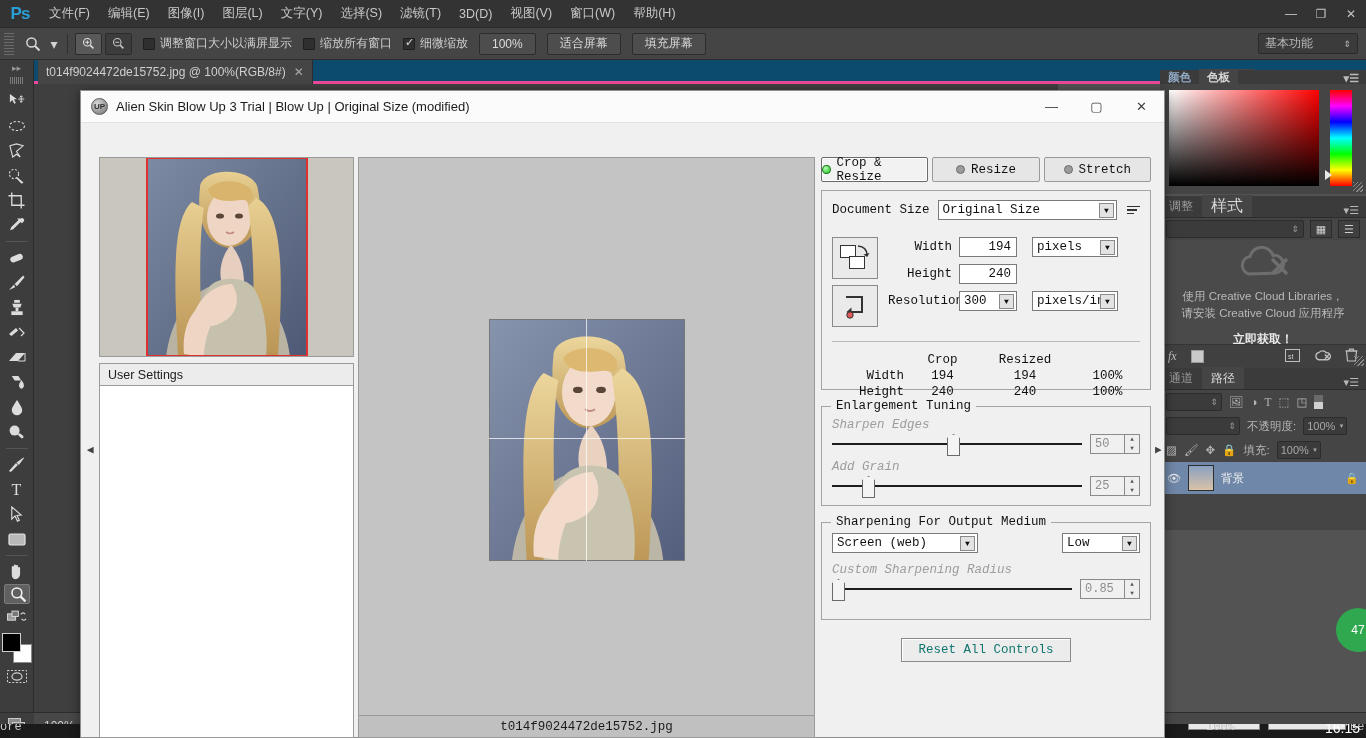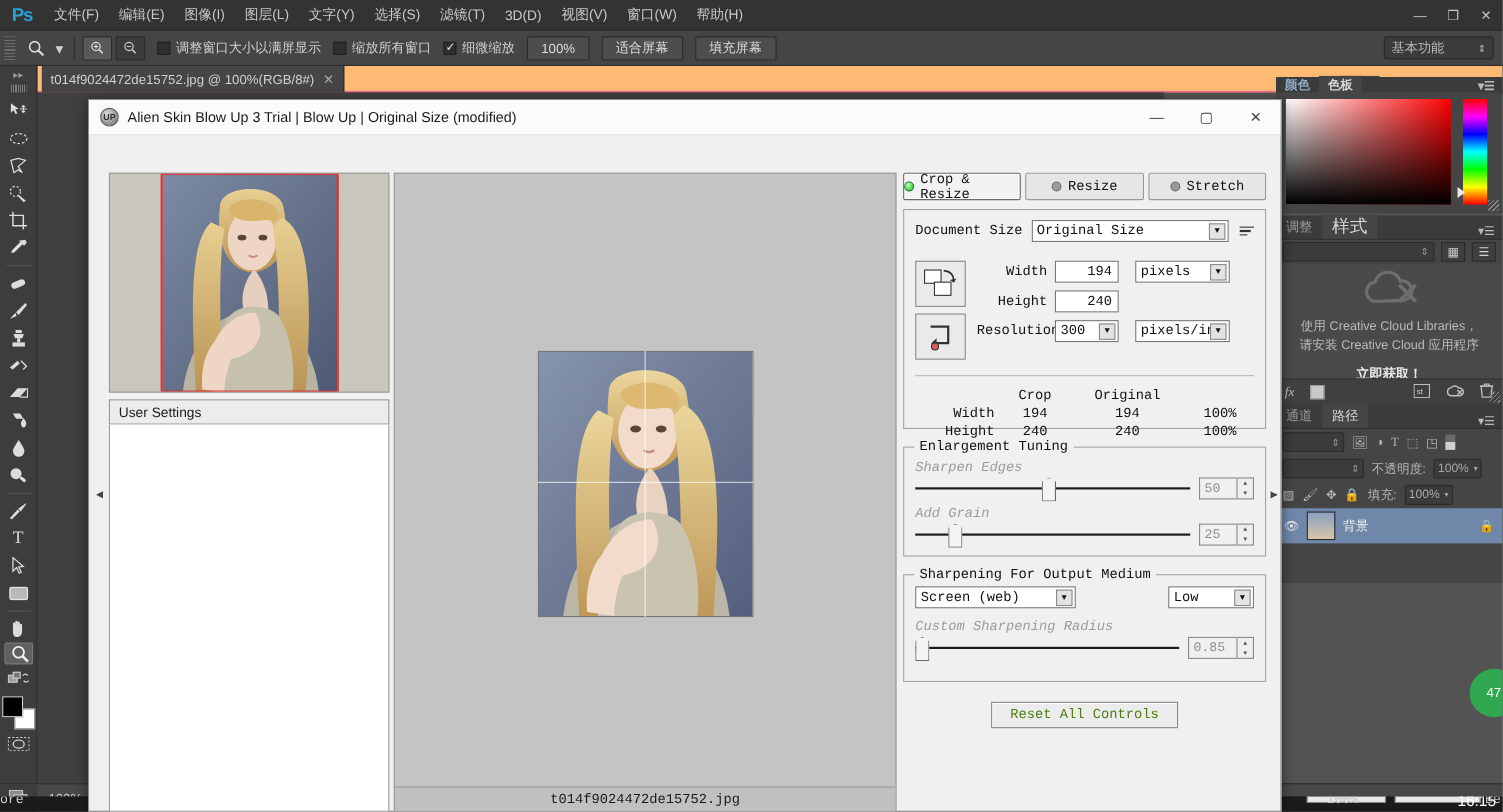"t014f9024472de15752.jpg @ 100%(RGB/8#)" .ps-tabbar { background: #fdba74 -> #0c4a6e; border-bottom: 1px solid #ec4899 -> 3px solid #ec4899 }
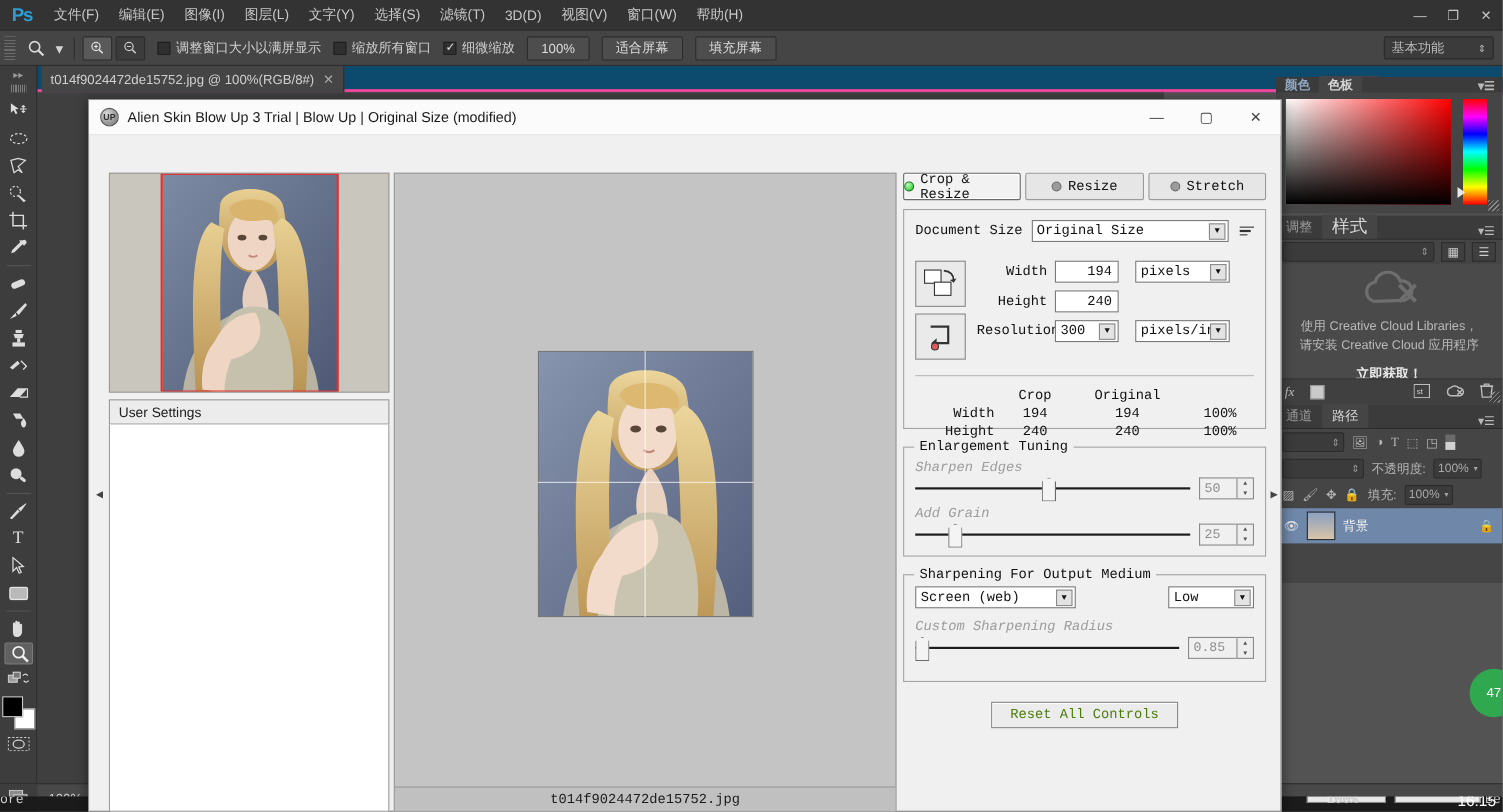"Original" th { text: Original -> Resized }
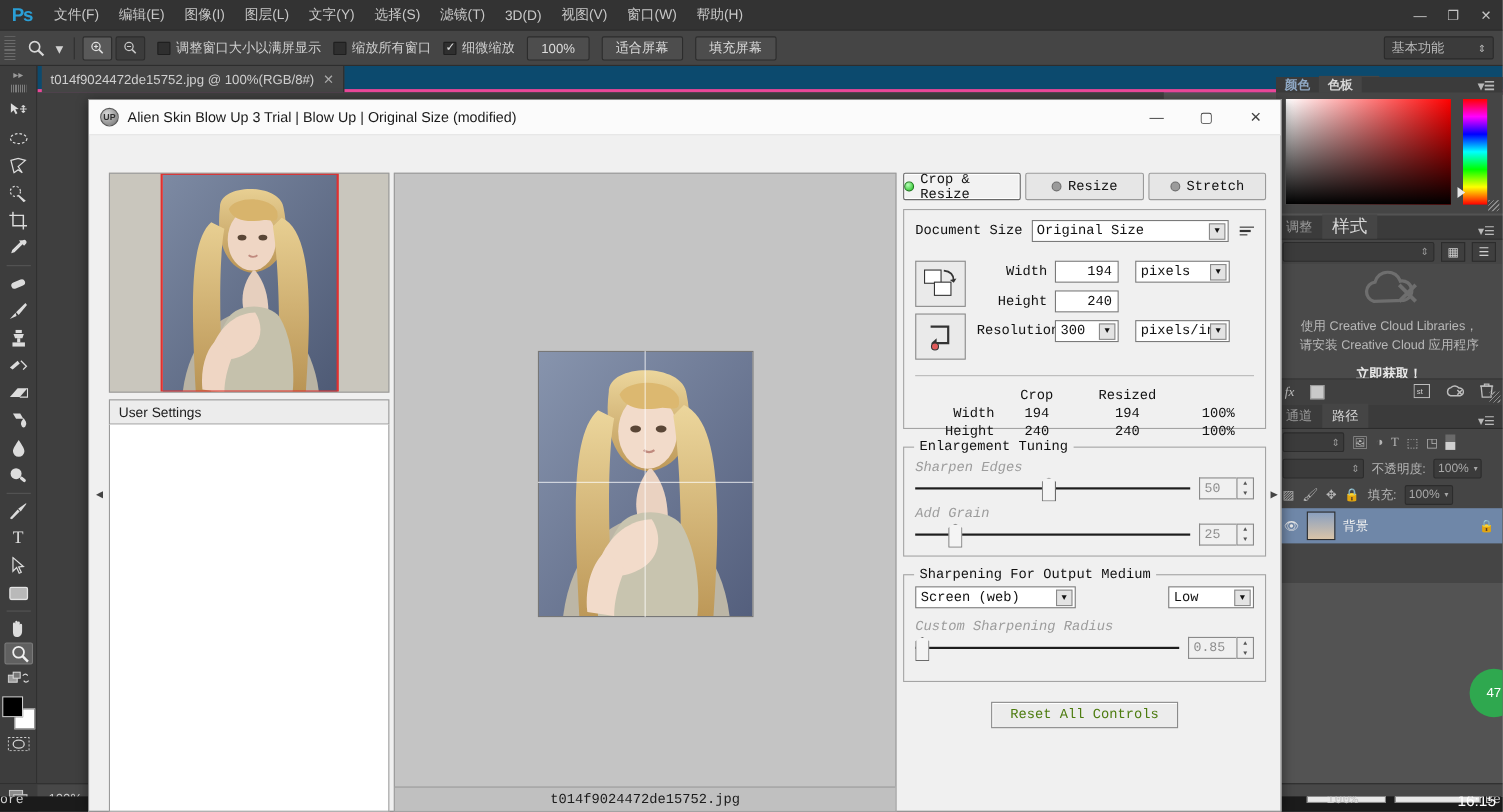"Reset All Controls" .reset-btn { color: #4d7c0f -> #0f766e }
